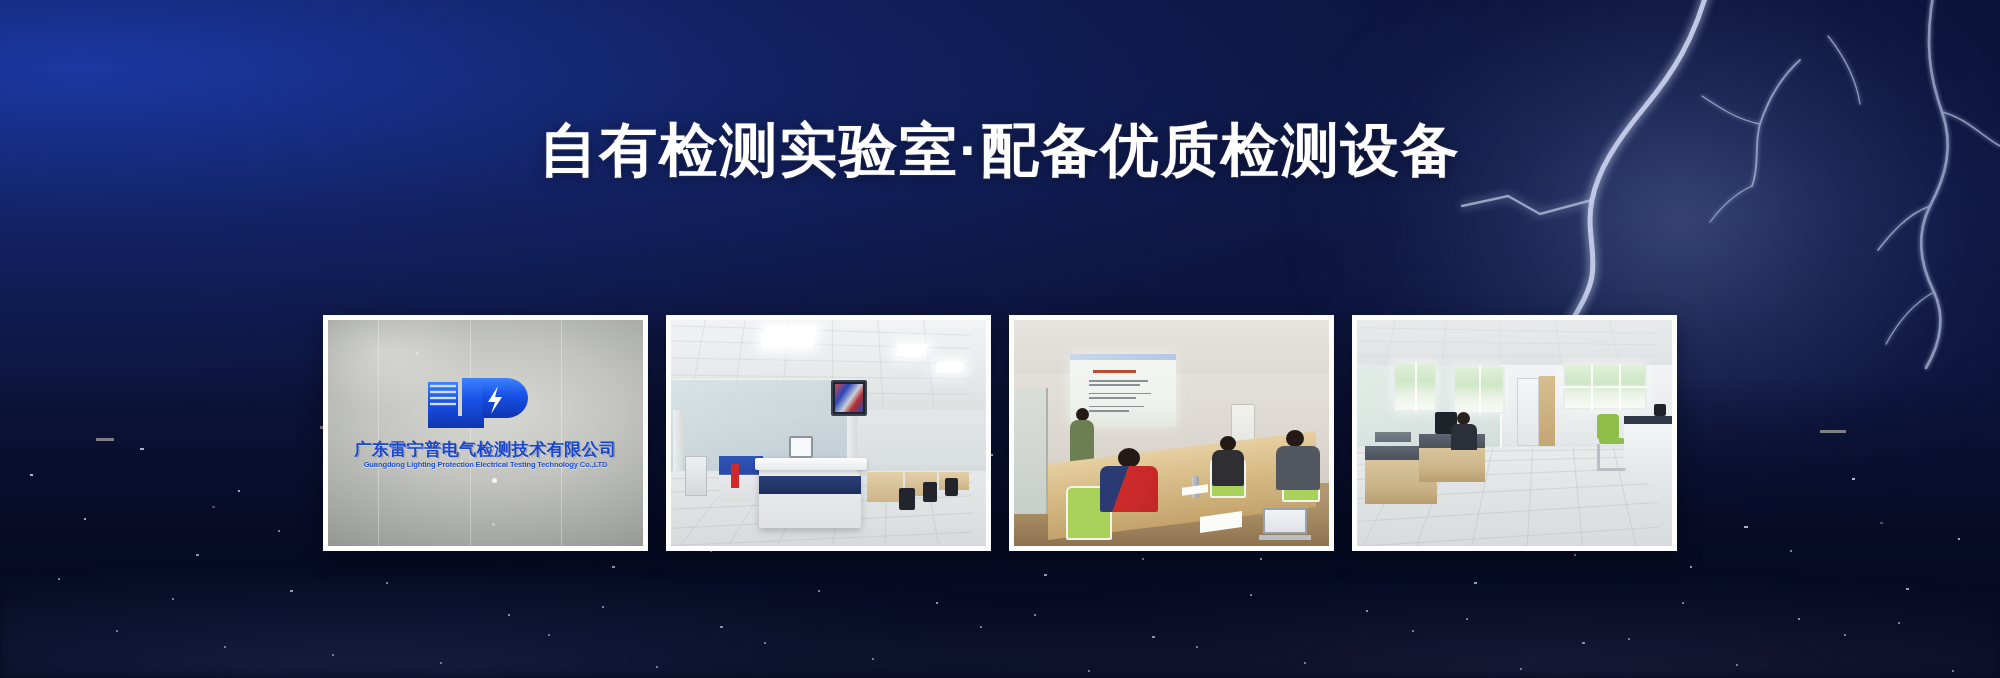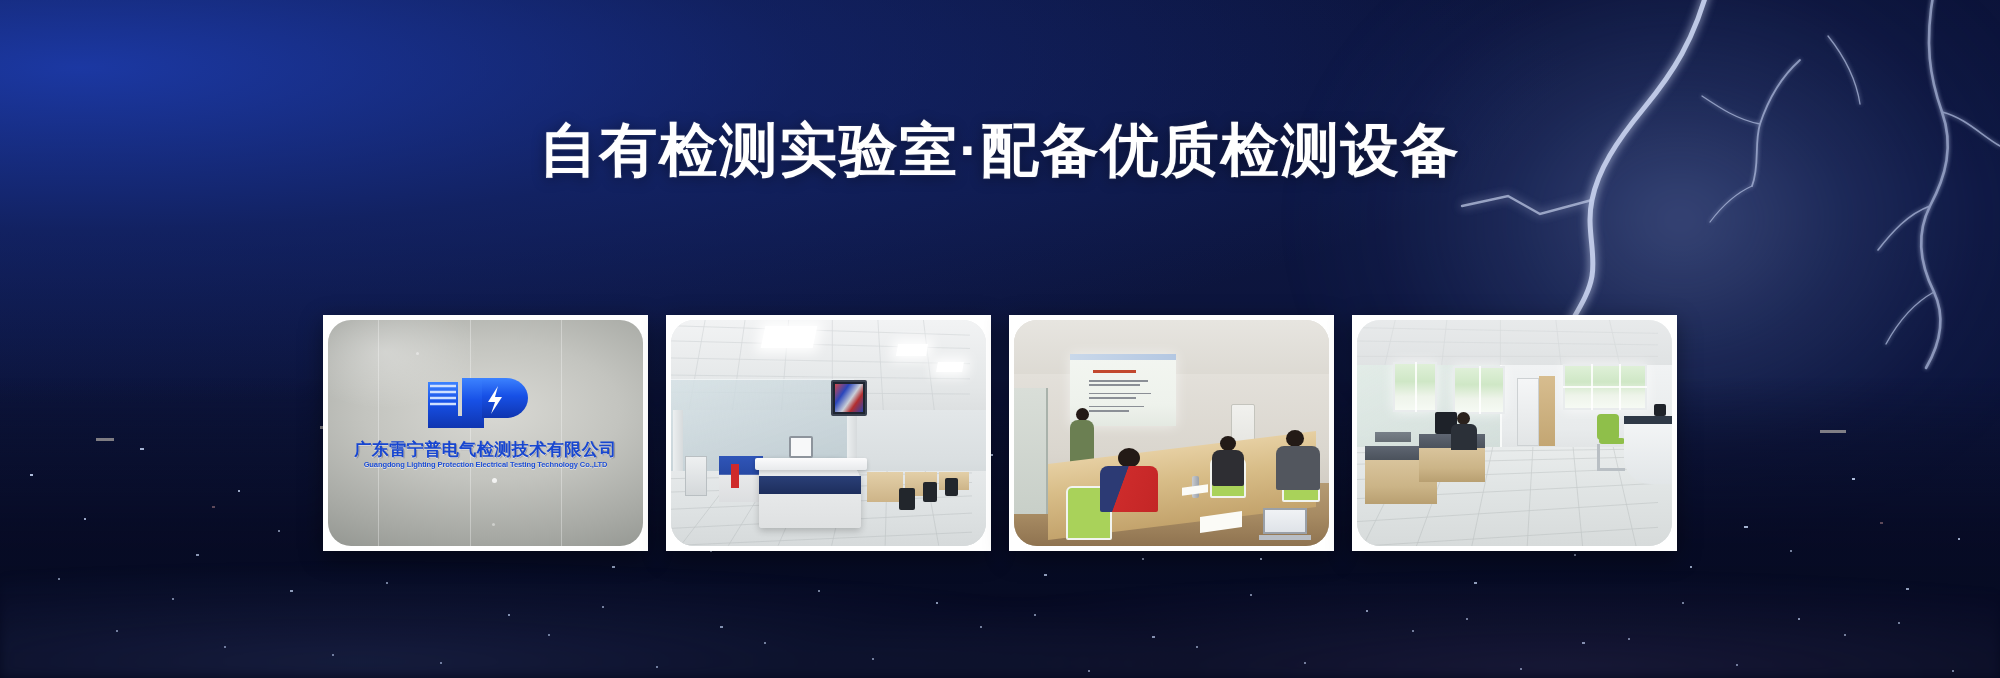"广东雷宁普电气检测技术有限公司" .shot-inner { border-radius: 23px -> none }
